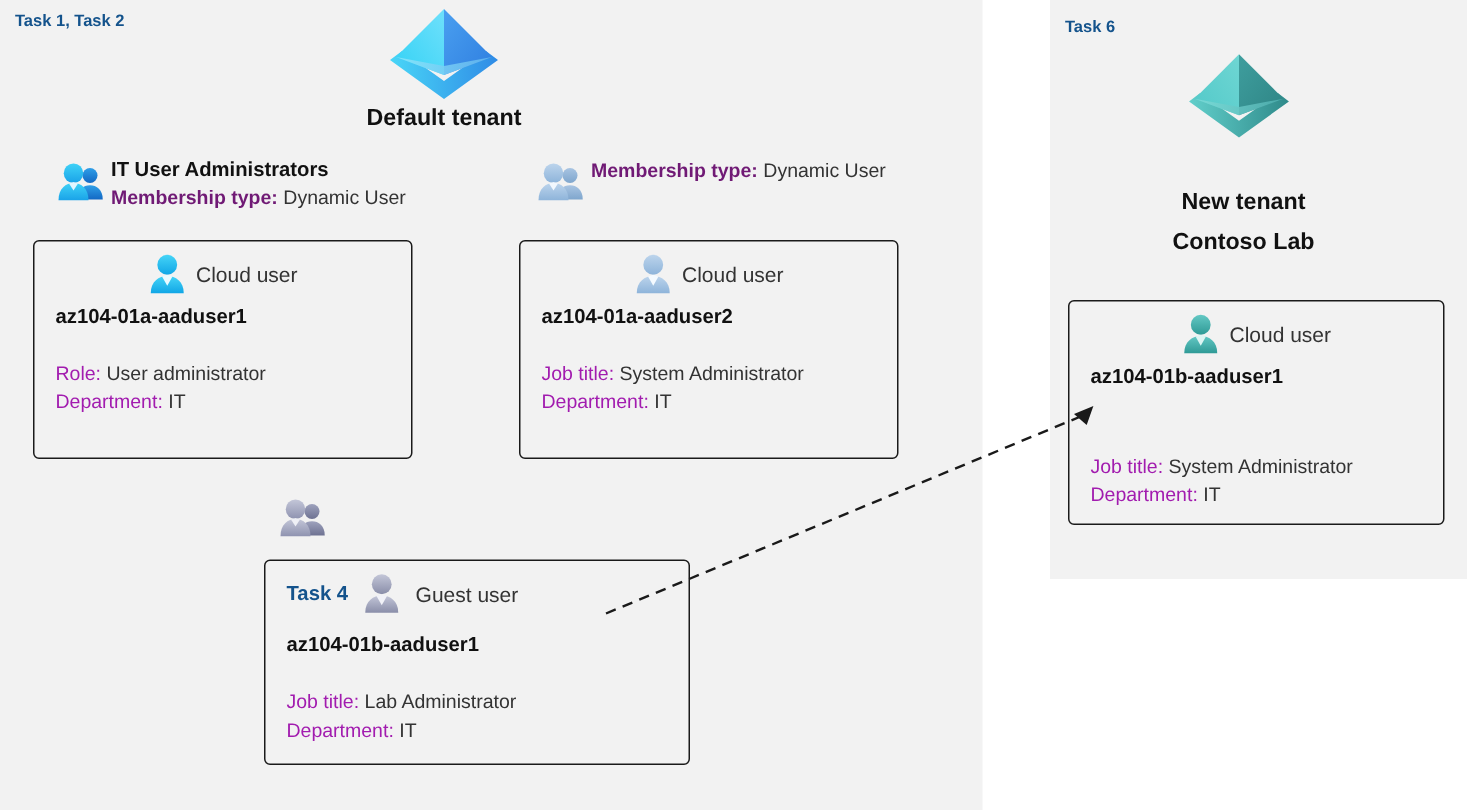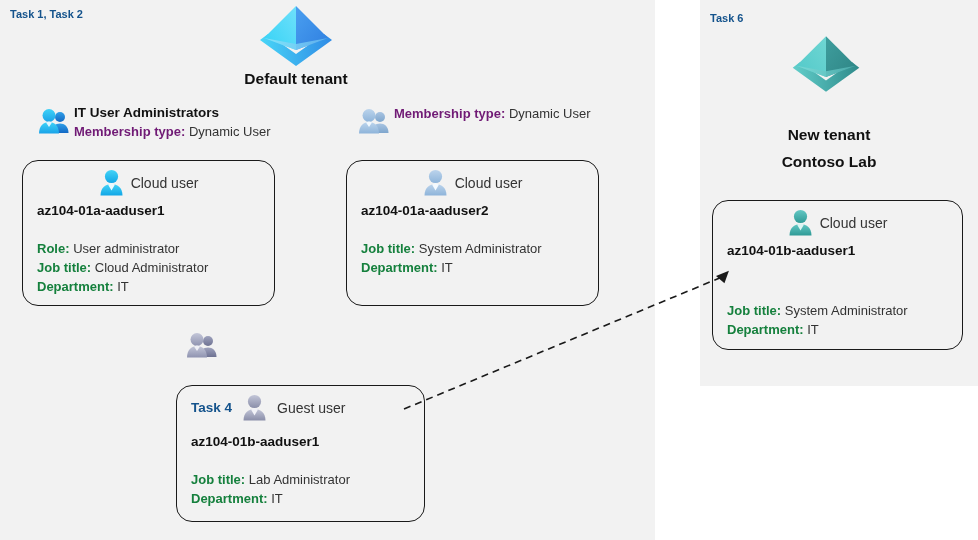"Cloud user" .card { border-radius: 16px -> 4px }
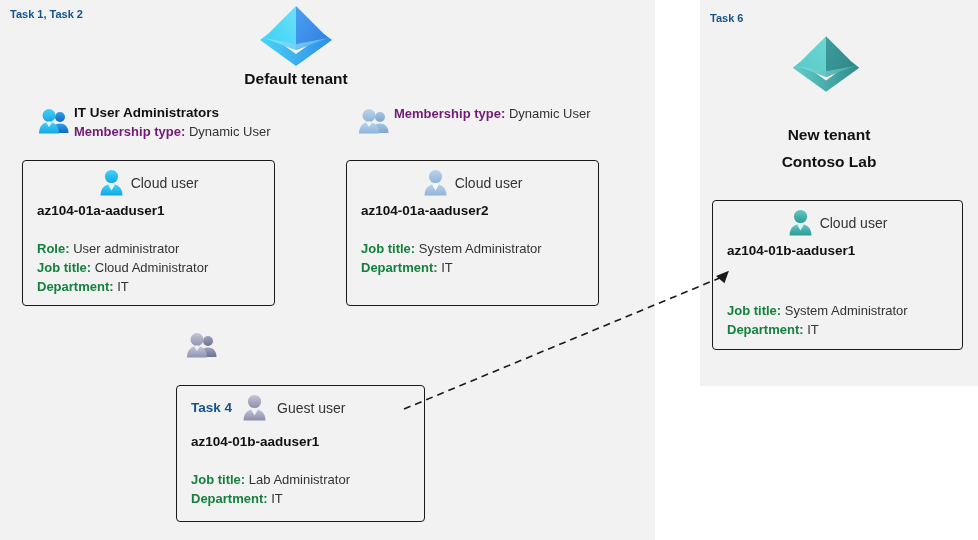"Role:" .card-props b { color: #15803d -> #a21caf; font-weight: bold -> normal }
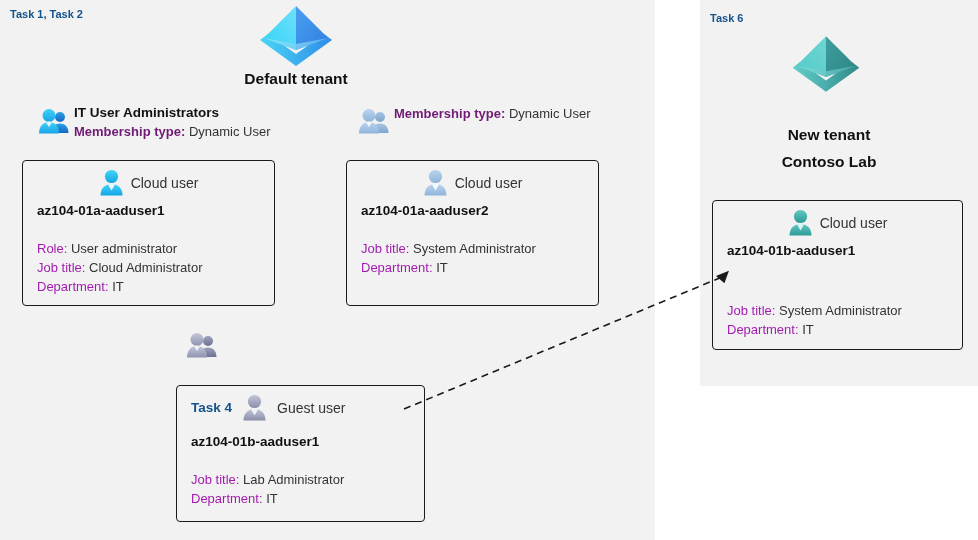"Job title: Cloud Administrator" div { html: <div><b>Job title:</b> <span>Cloud Administrator</span></div> -> none }
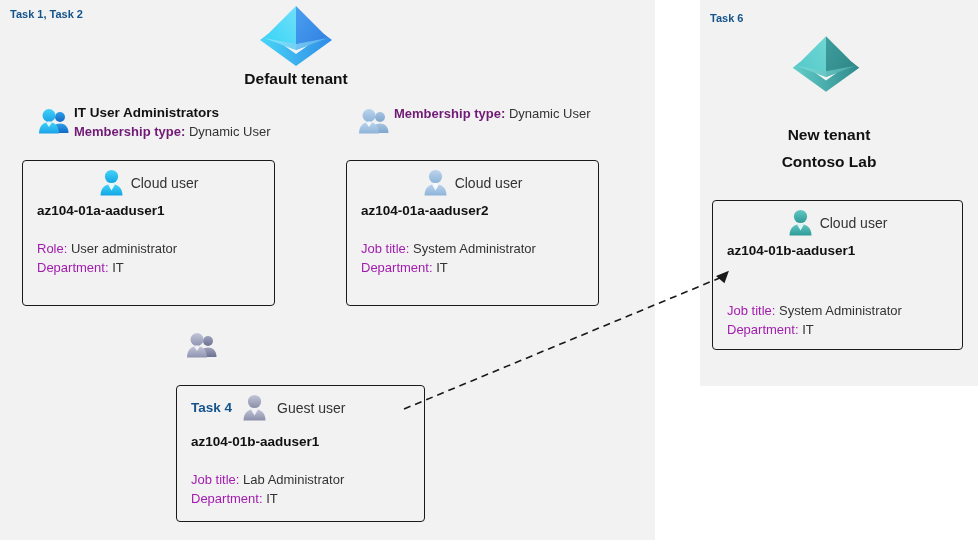"Task 4" div.card { top: 385px -> 373px; width: 249px -> 284px }
